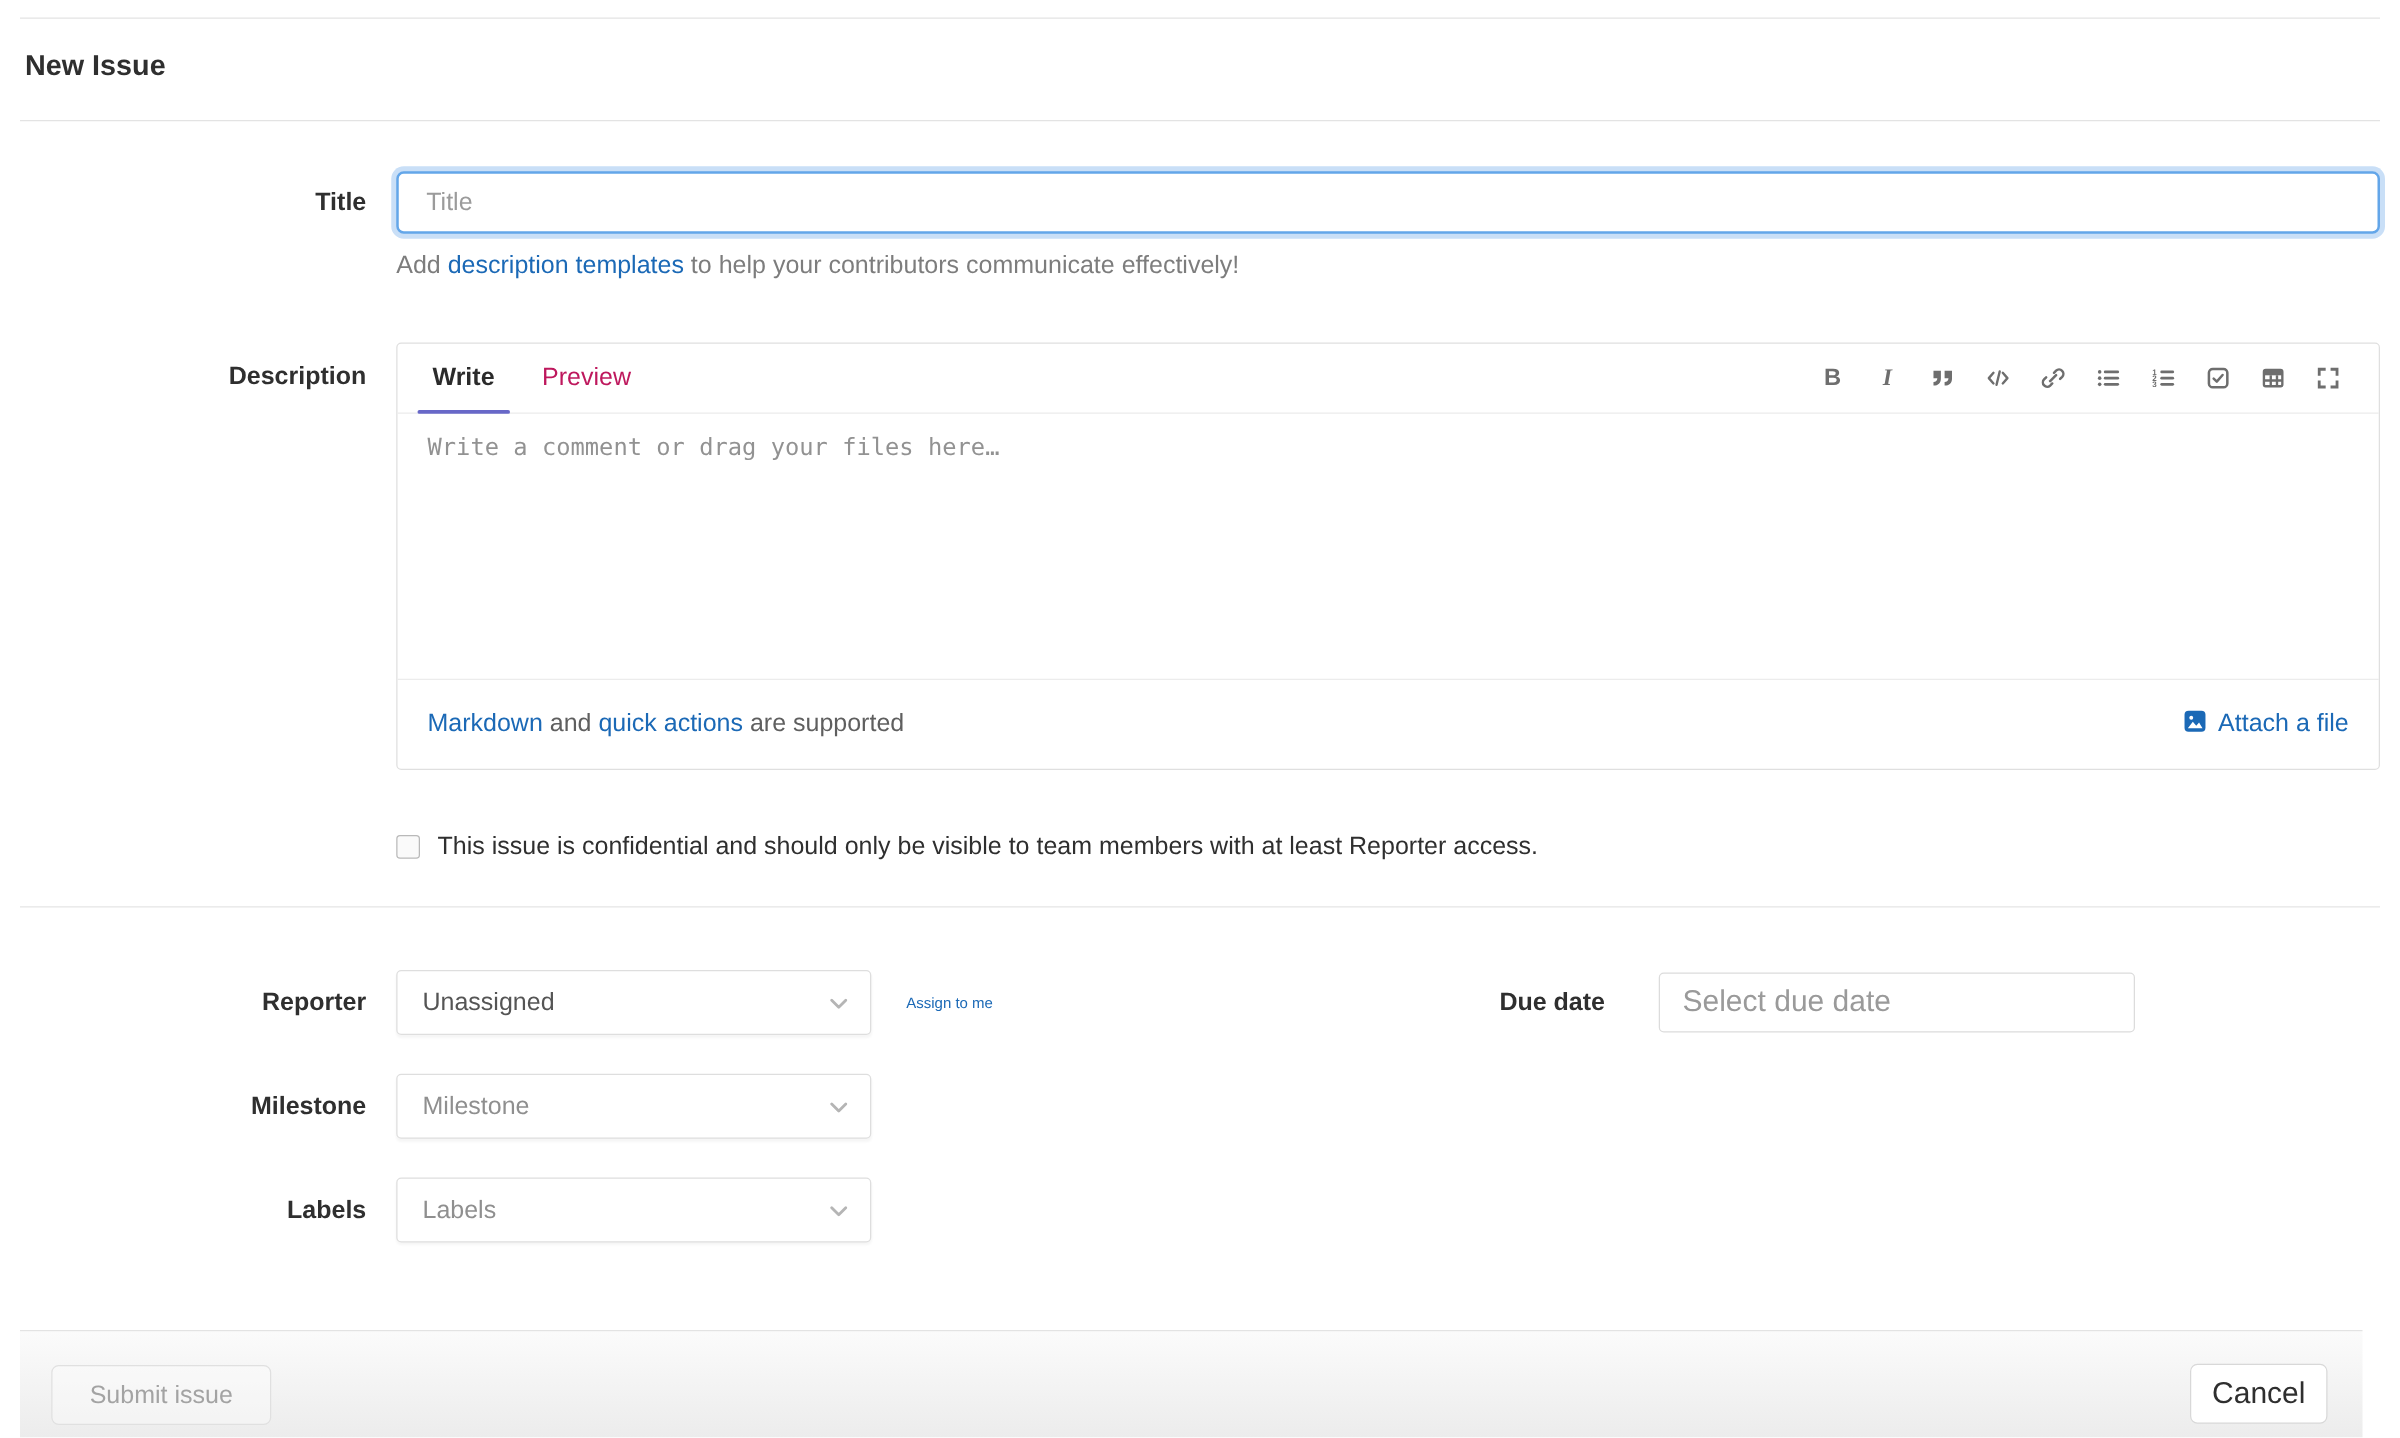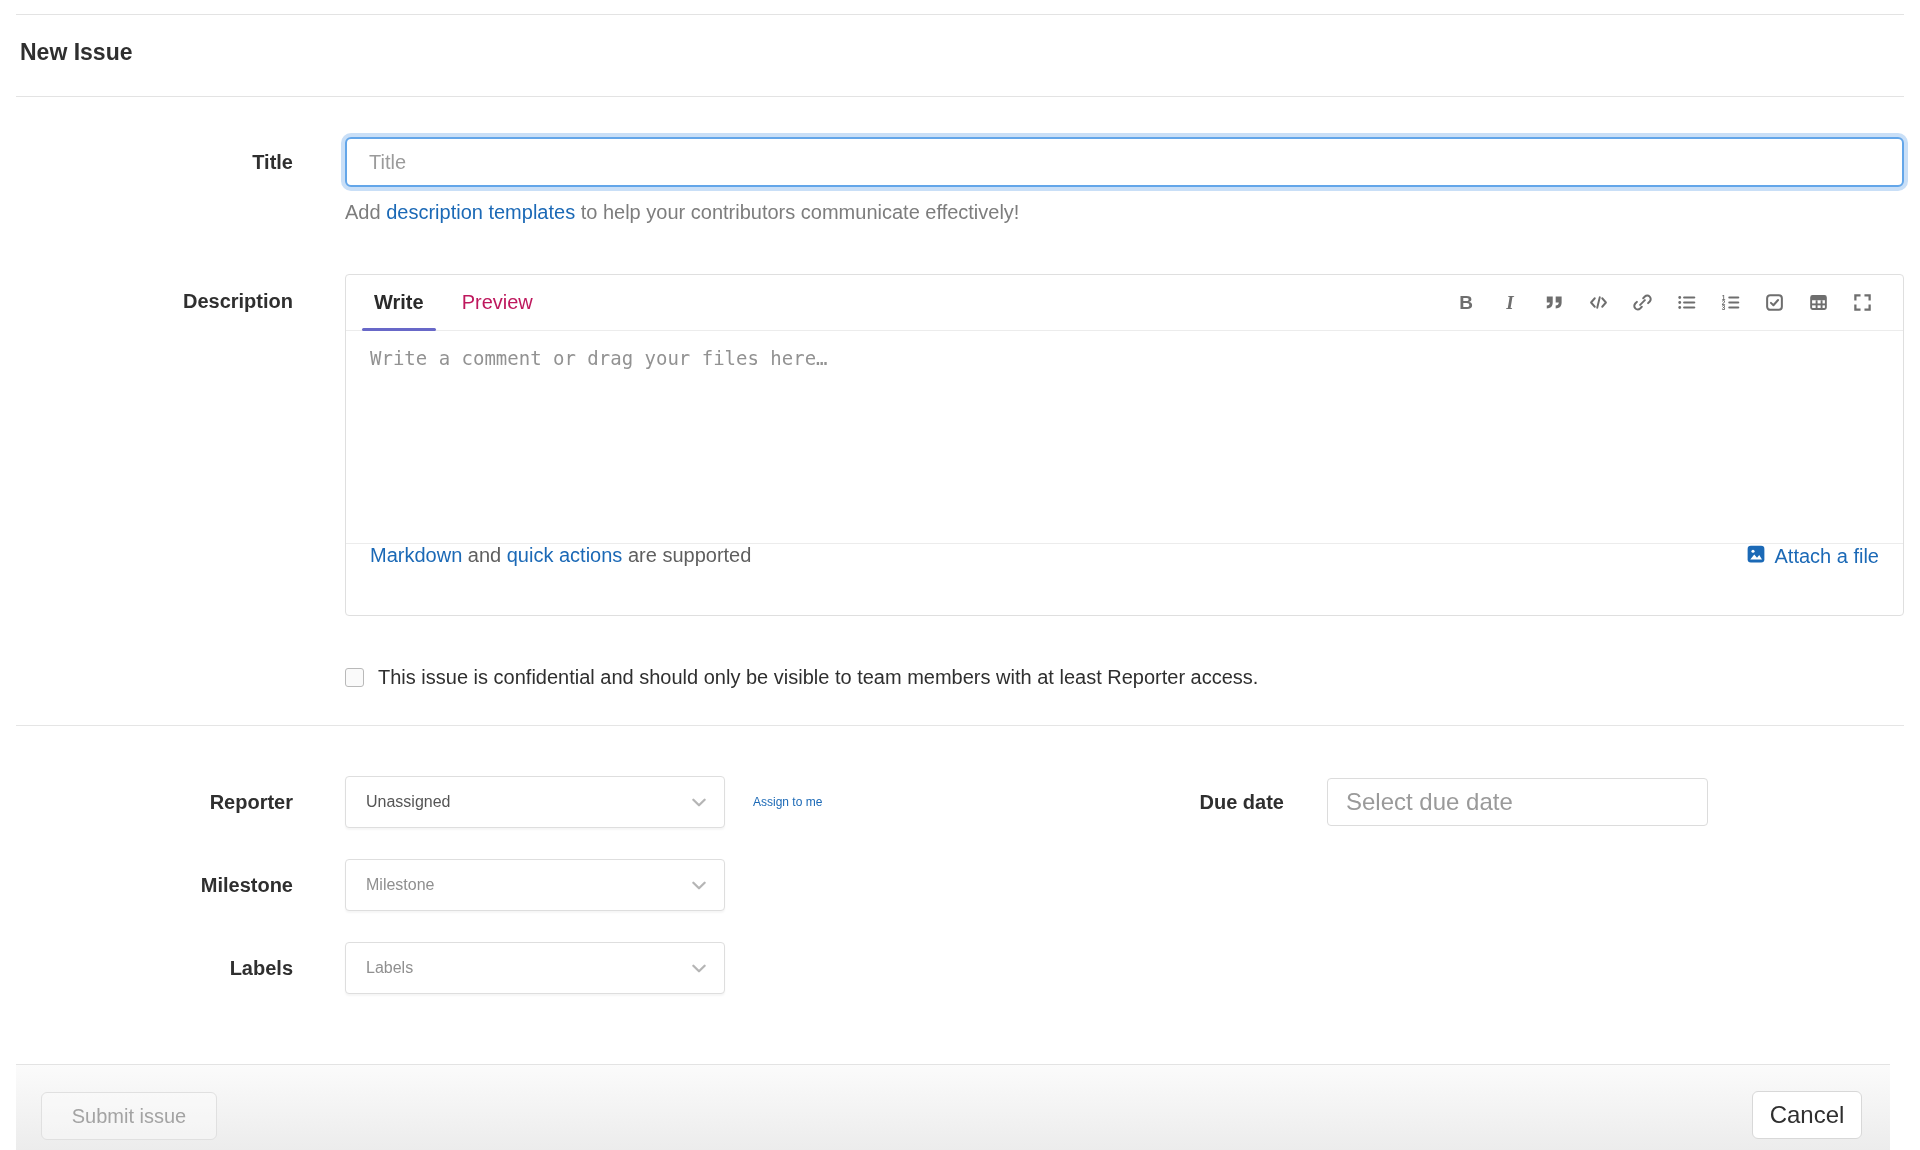"Title" .row { column-gap: 52px -> 24px }
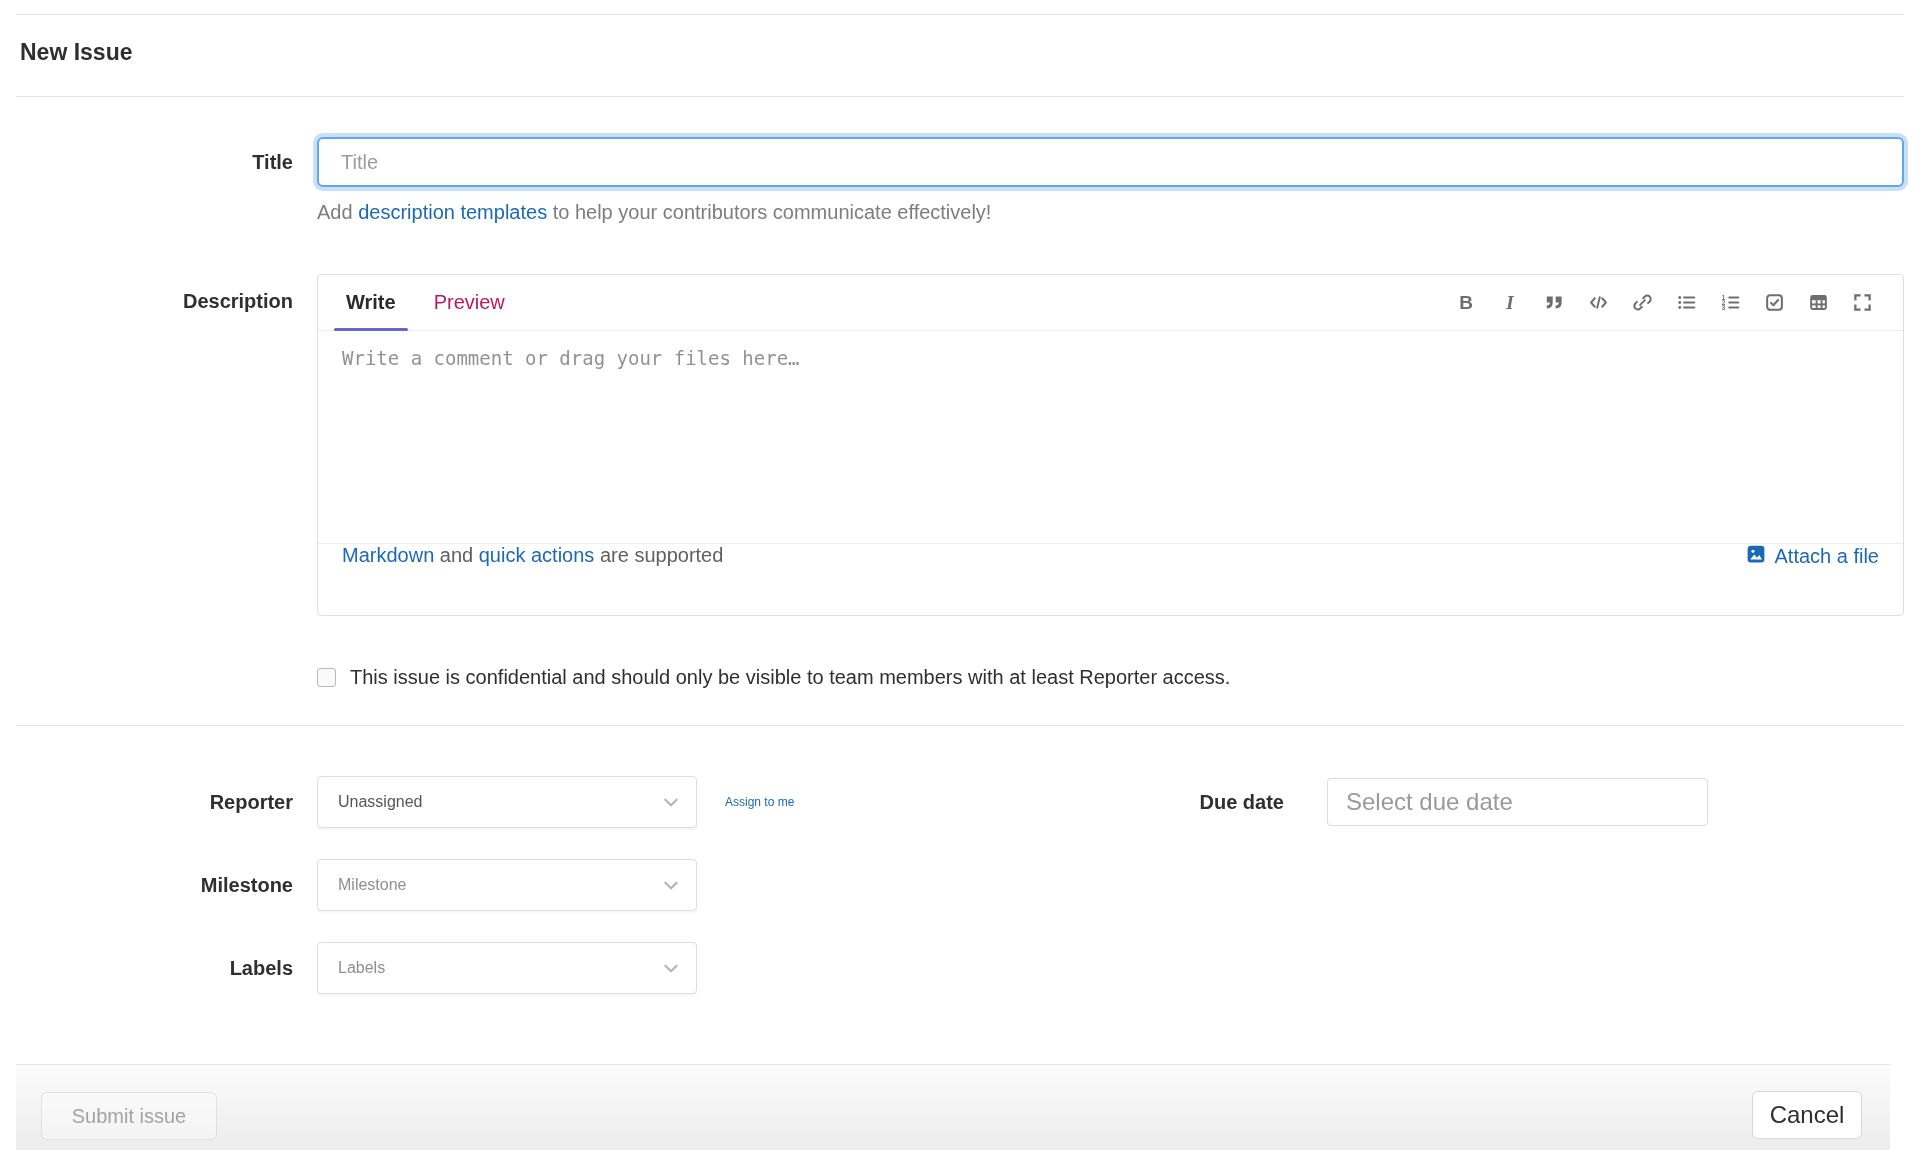"Markdown and quick actions are" .editor-footer { align-items: flex-start -> center }
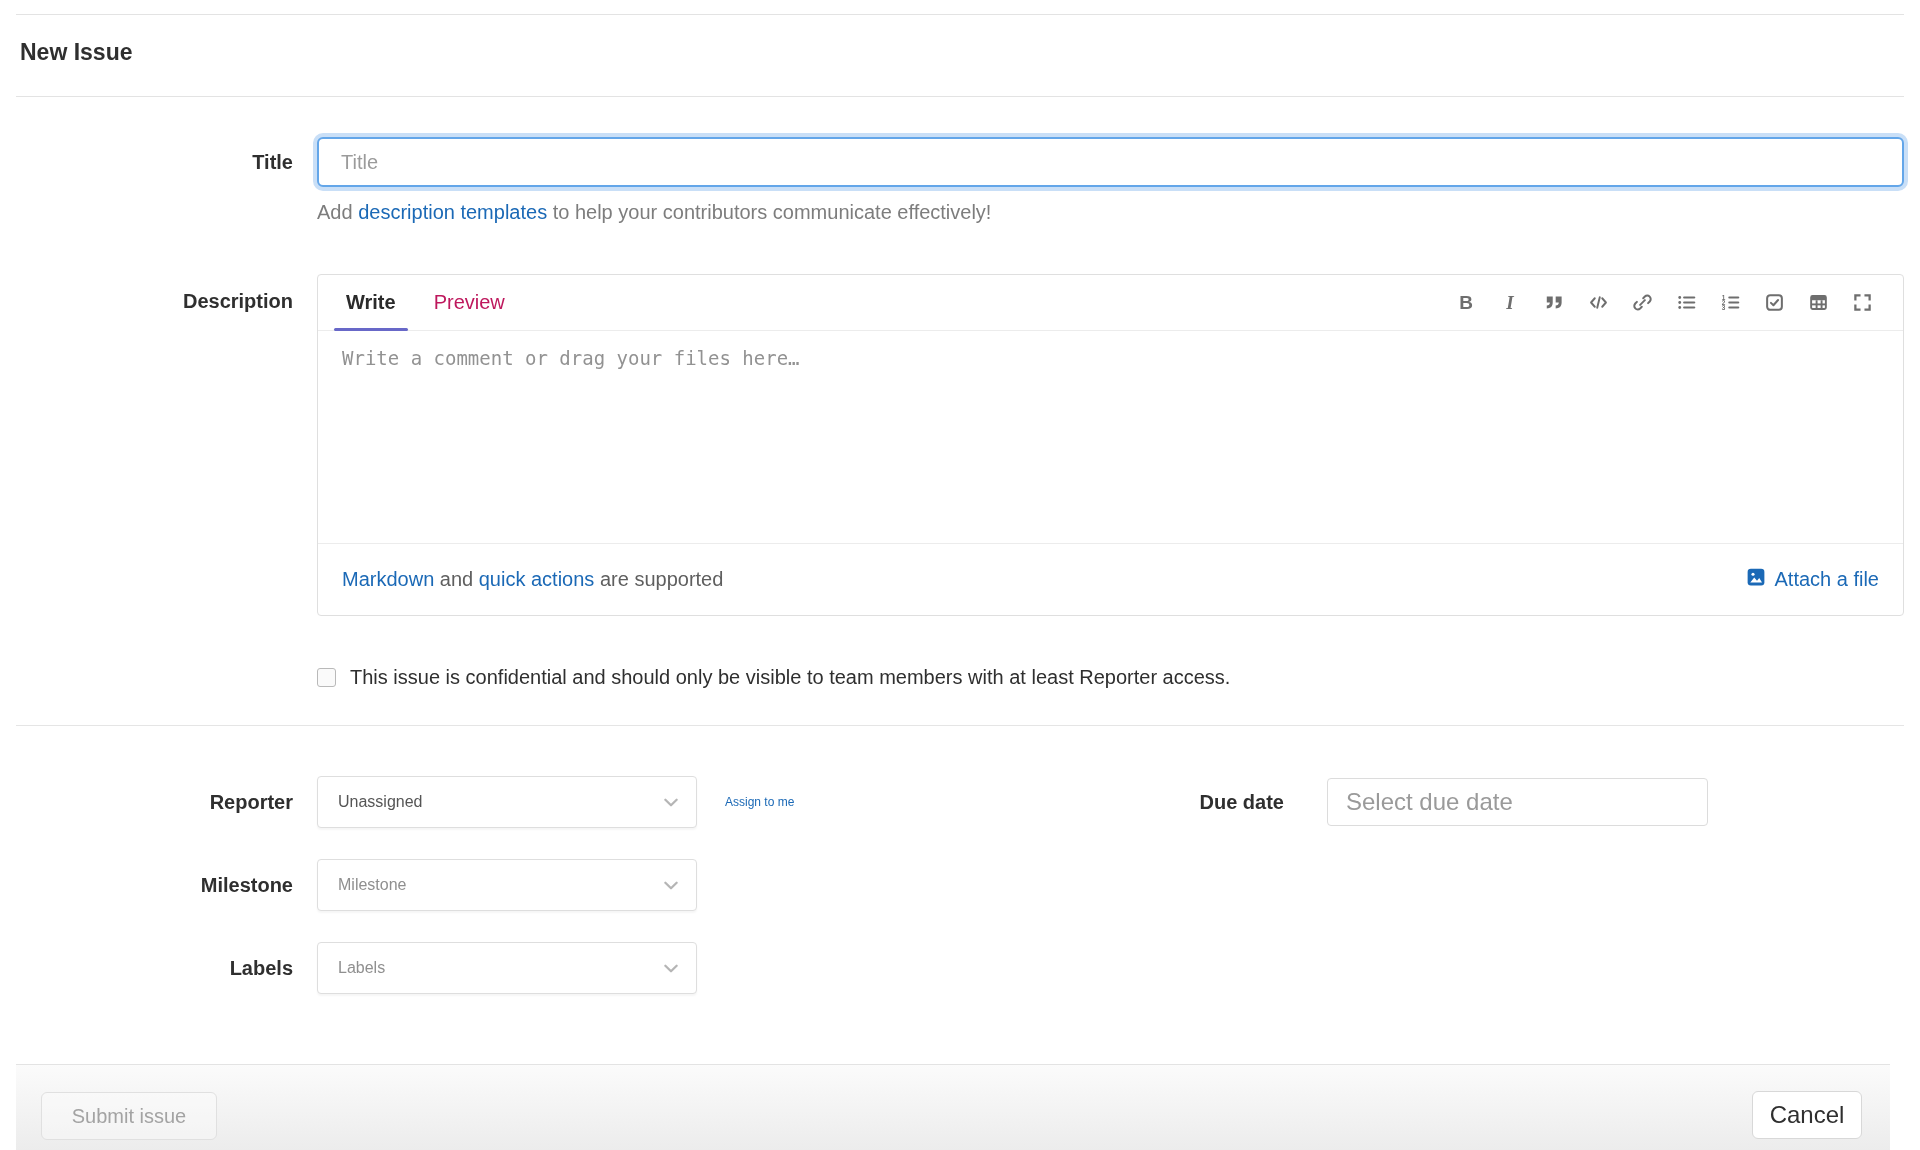"Unassigned" .dropdown { font-size: 16px -> 20px }
